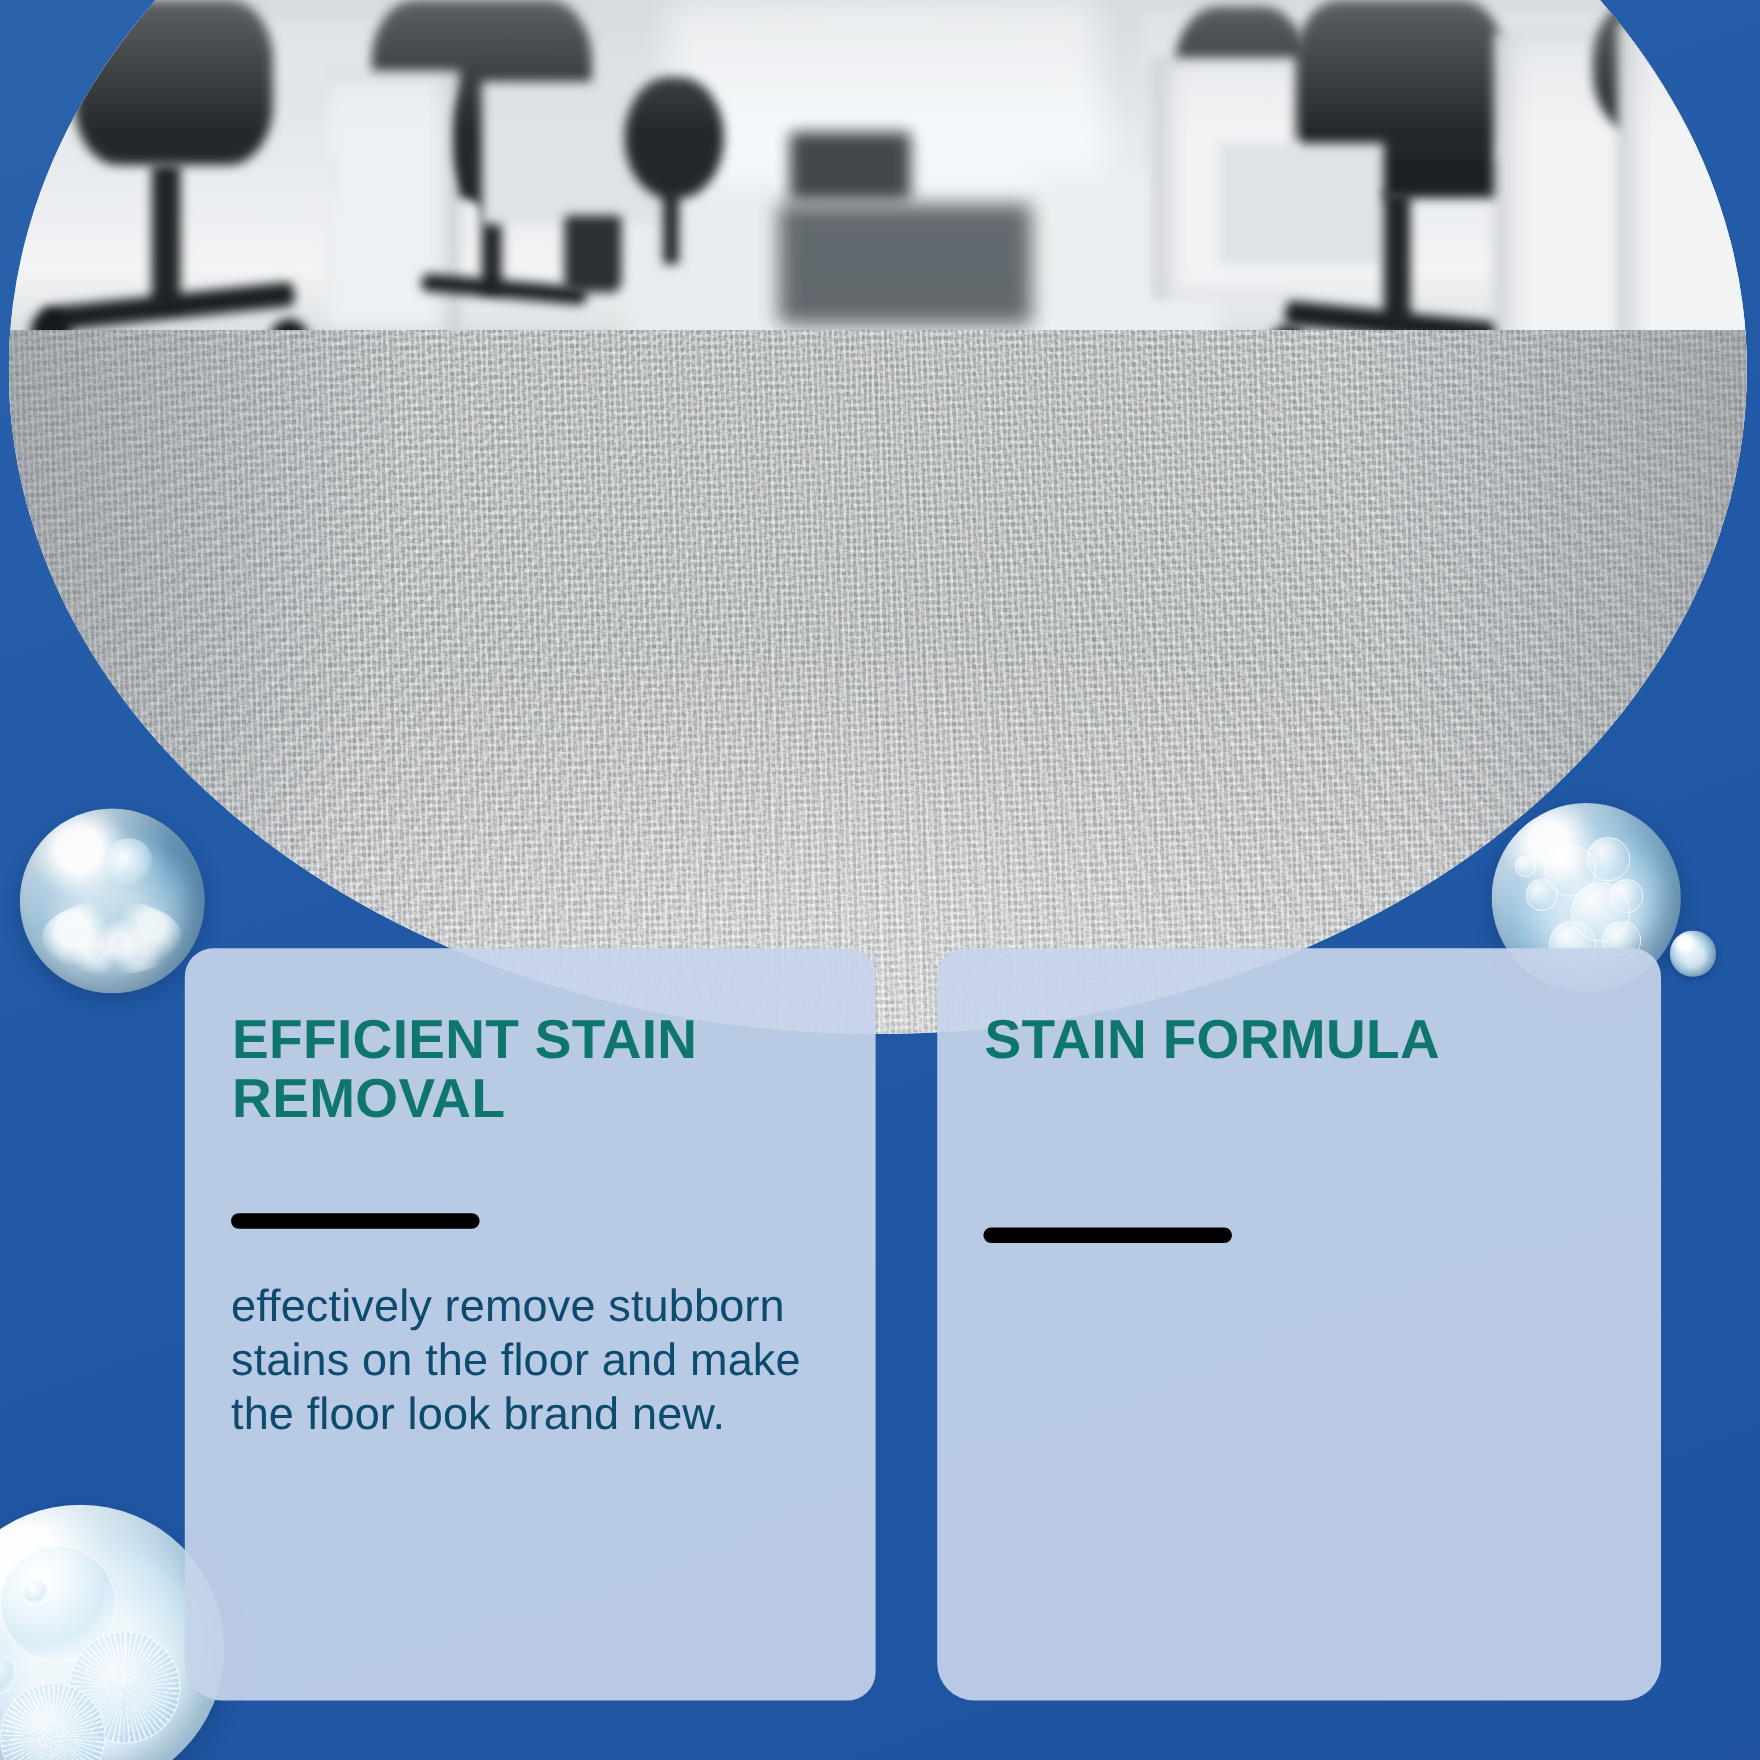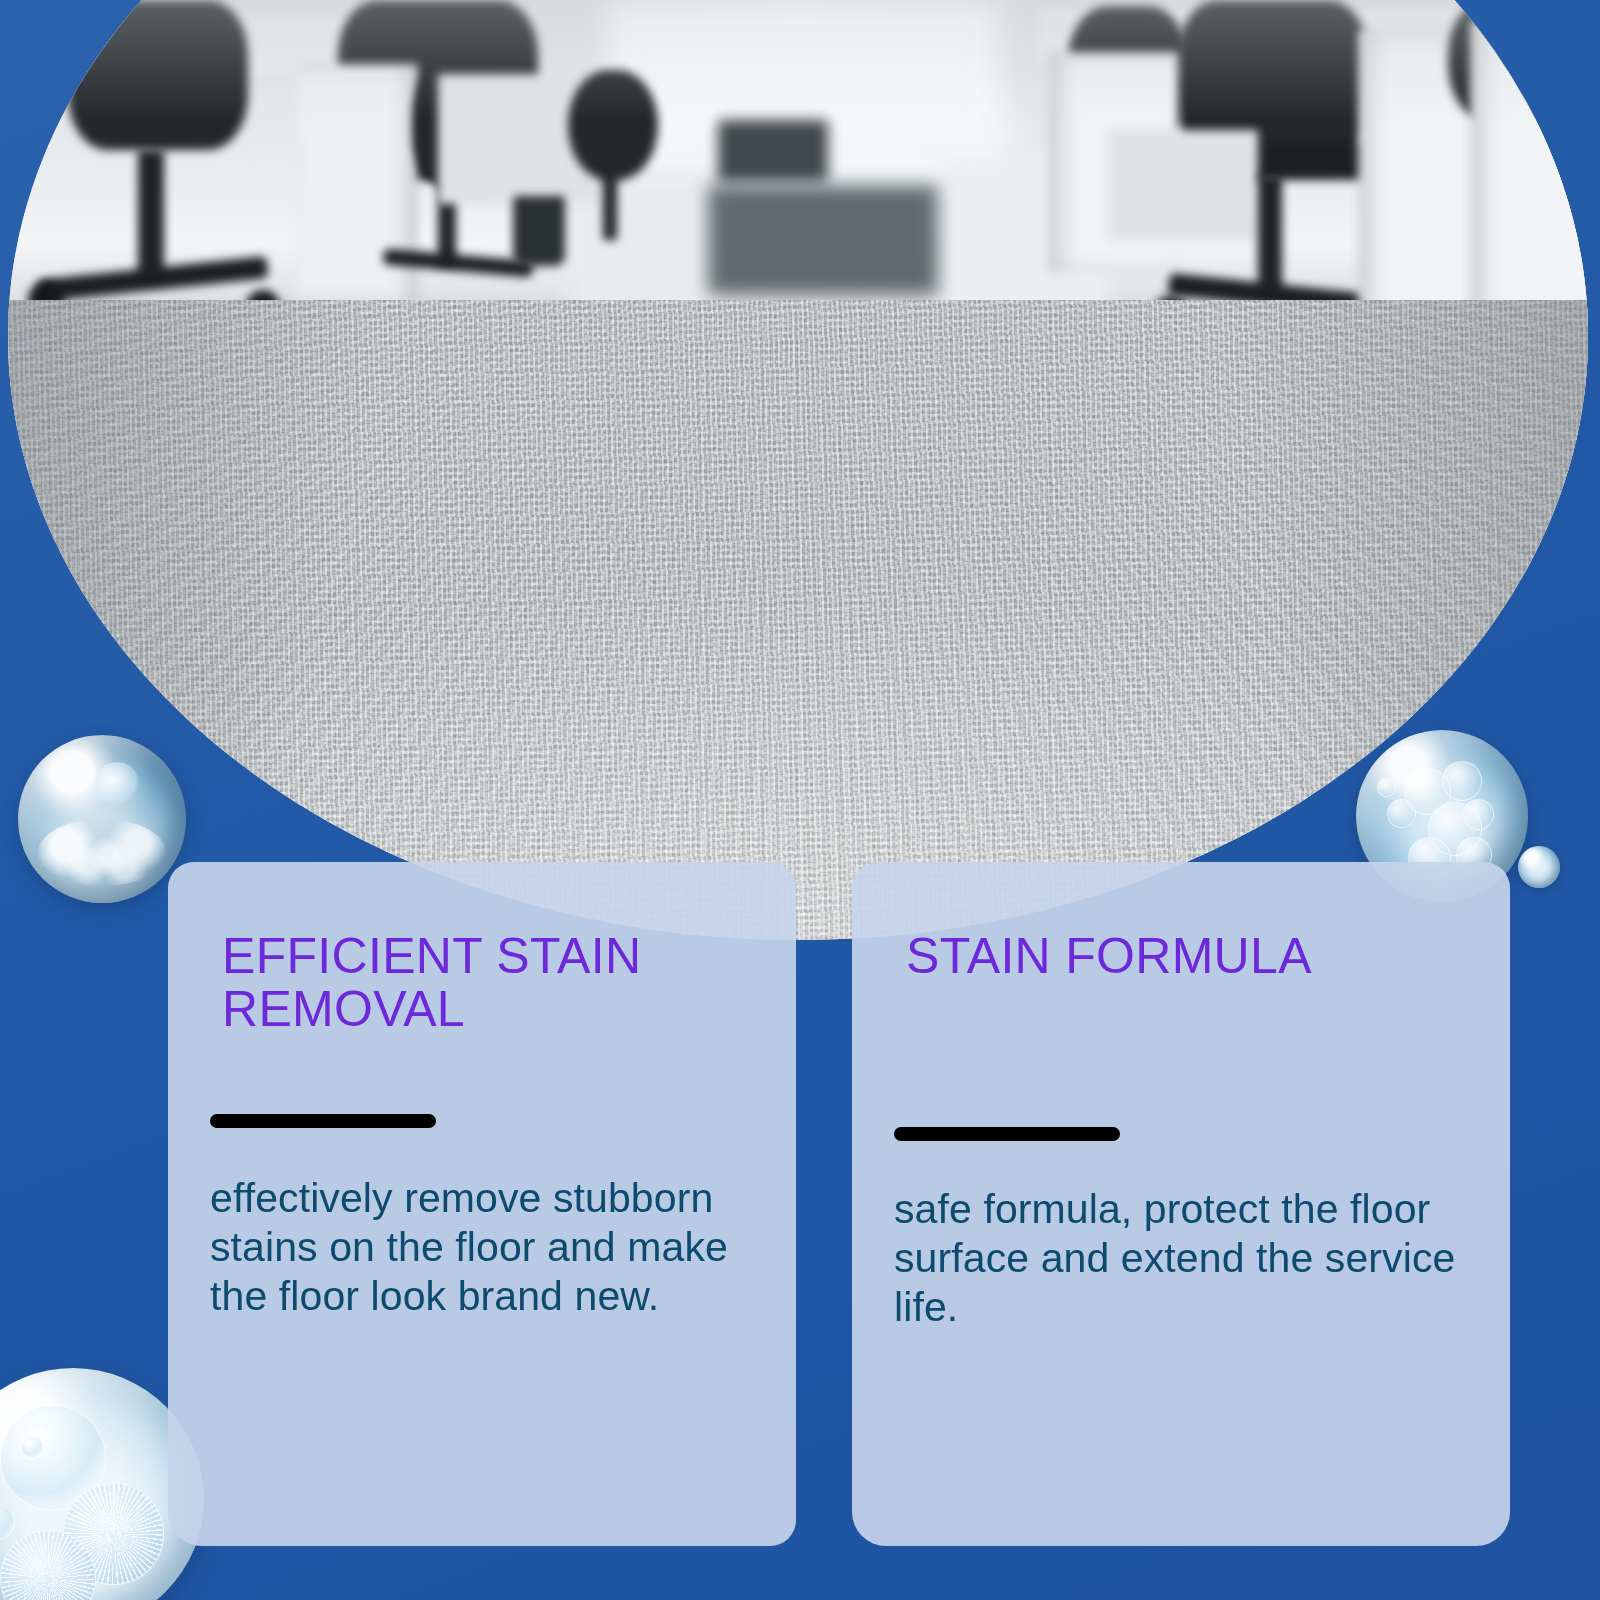"EFFICIENT STAIN" .card-title { color: #6d28d9 -> #0f766e; font-weight: 400 -> 700; margin: 12px -> 1px }
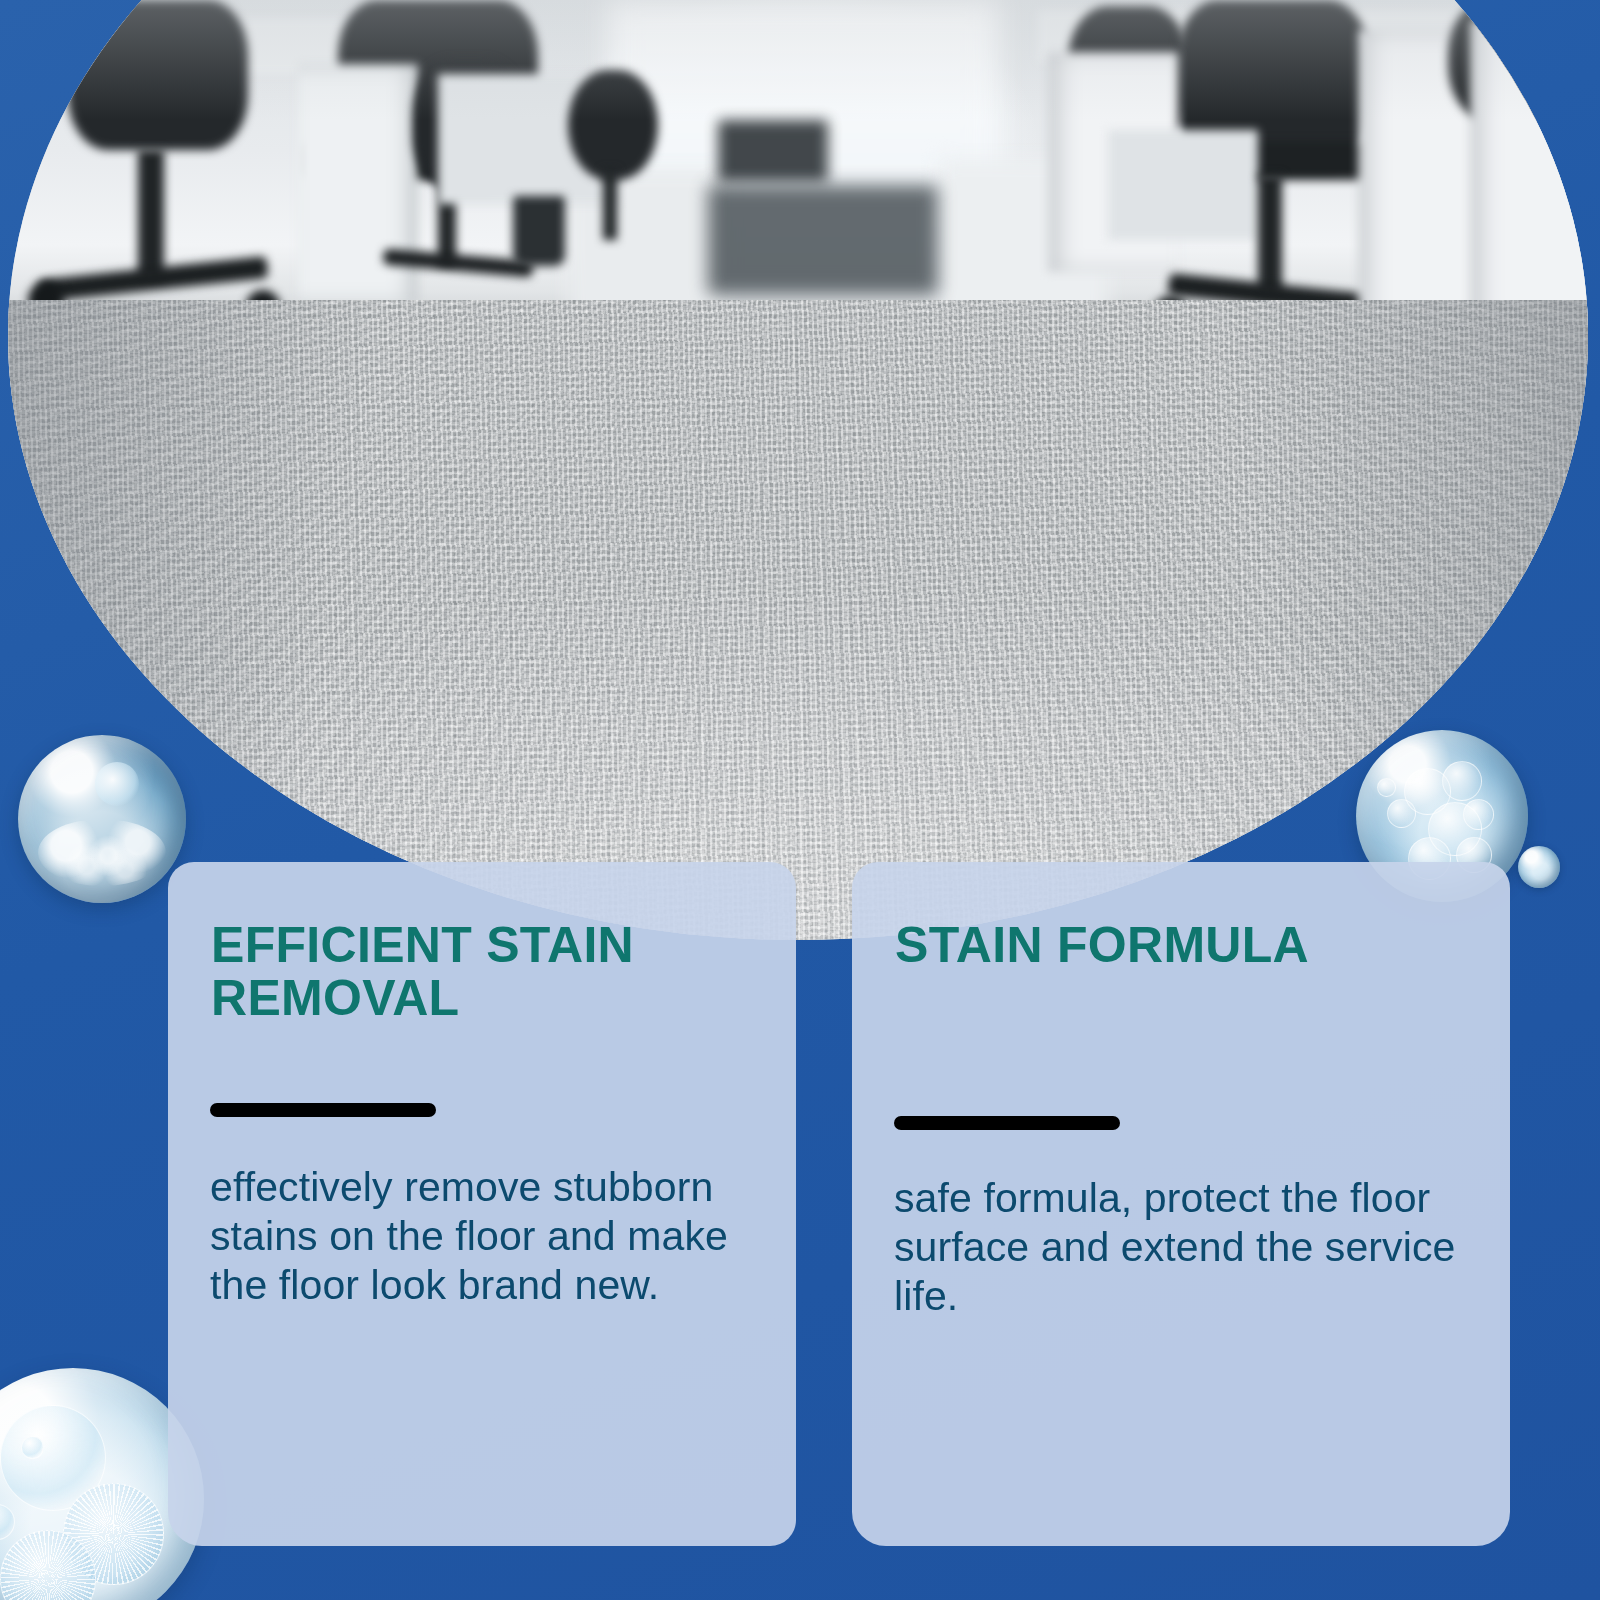"safe formula, protect the floor" p.card-body { html: <p>safe formula, protect the floor surface and extend the service life.</p> -> none }
